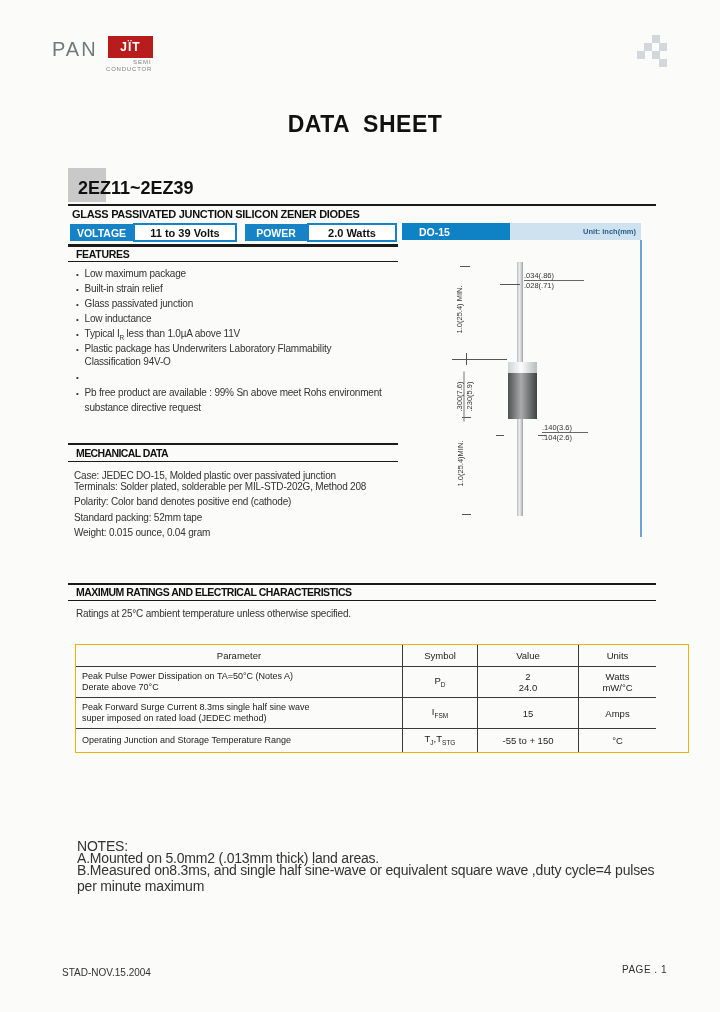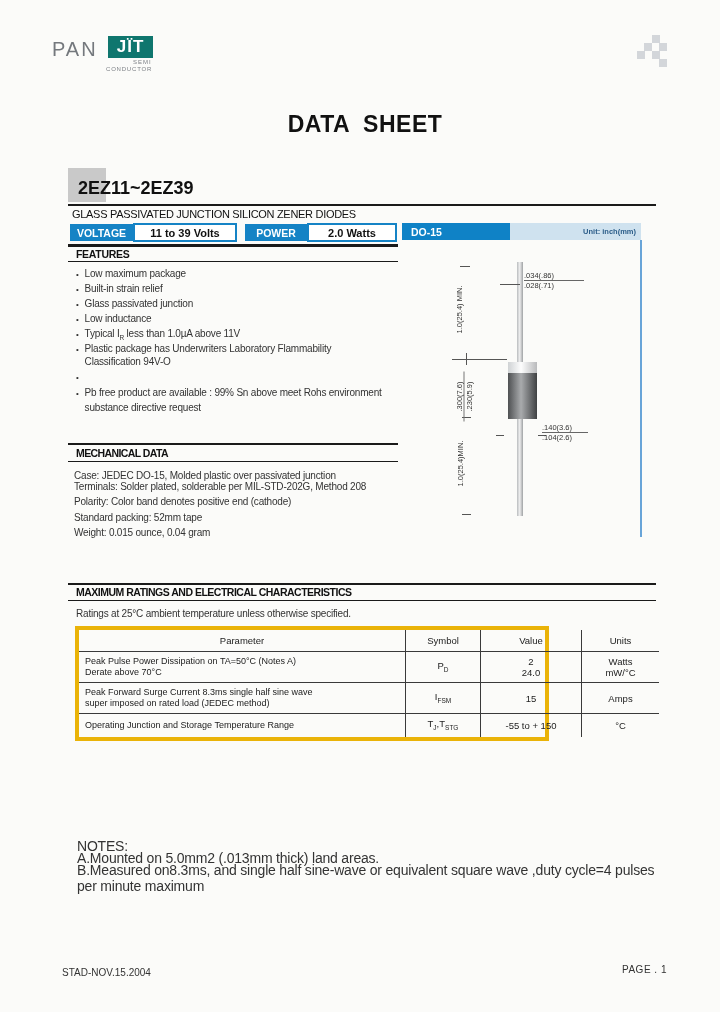"JÏT" span.abs { background: #0f766e -> #b91c1c; font-size: 17px -> 12px }
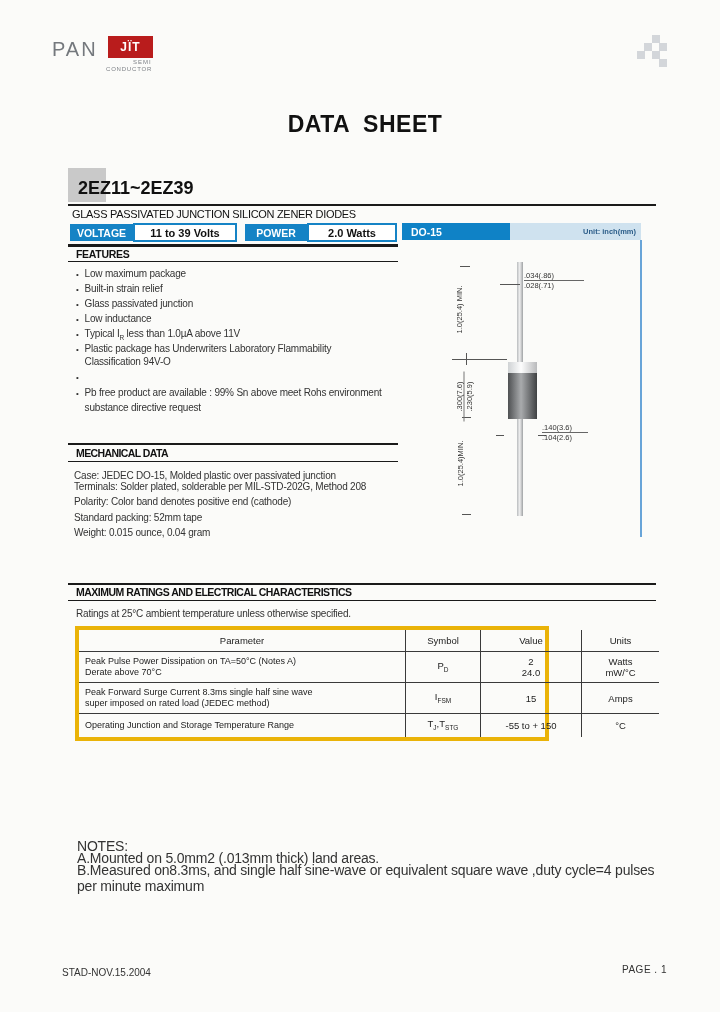"GLASS PASSIVATED JUNCTION SILICON ZENER" div.abs { font-weight: normal -> bold }
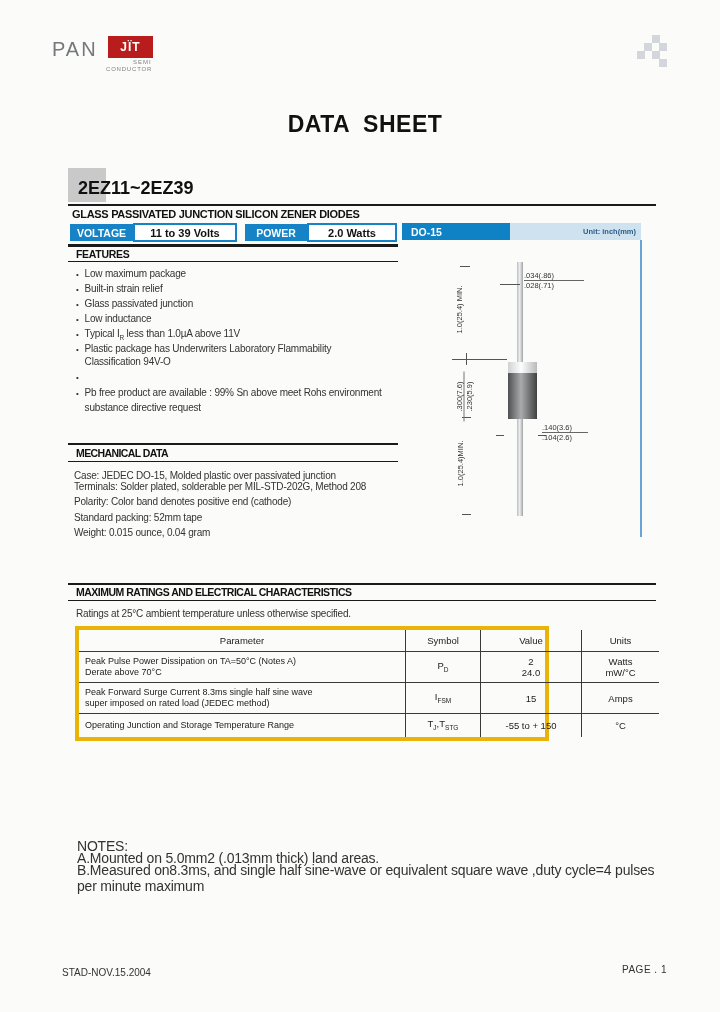"DO-15" div.badge { padding-left: 9px -> 17px }
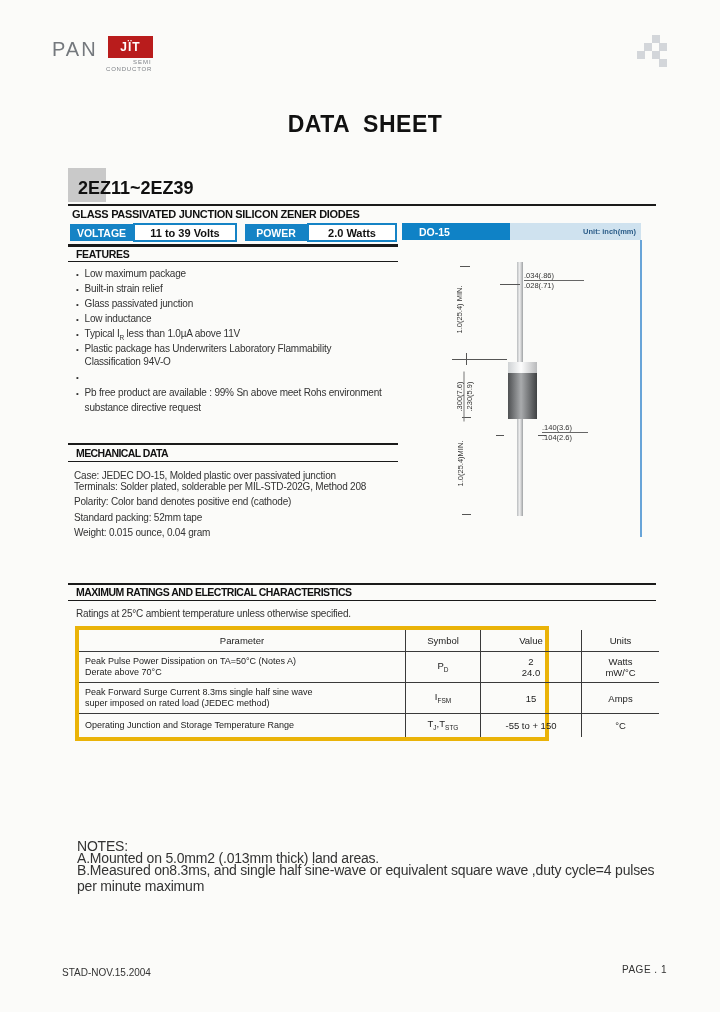"Parameter" .rtable { border: 4px solid #eab308 -> 1px solid #eab308; top: 626px -> 644px; width: 474px -> 614px }
